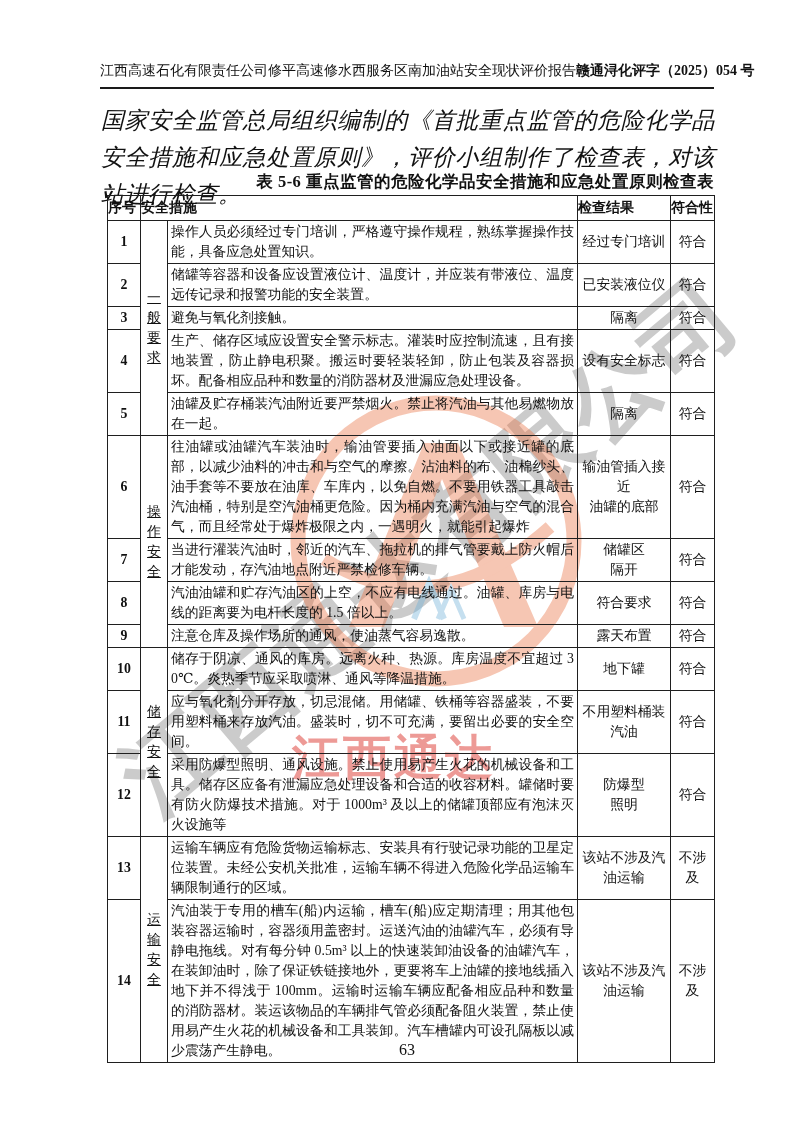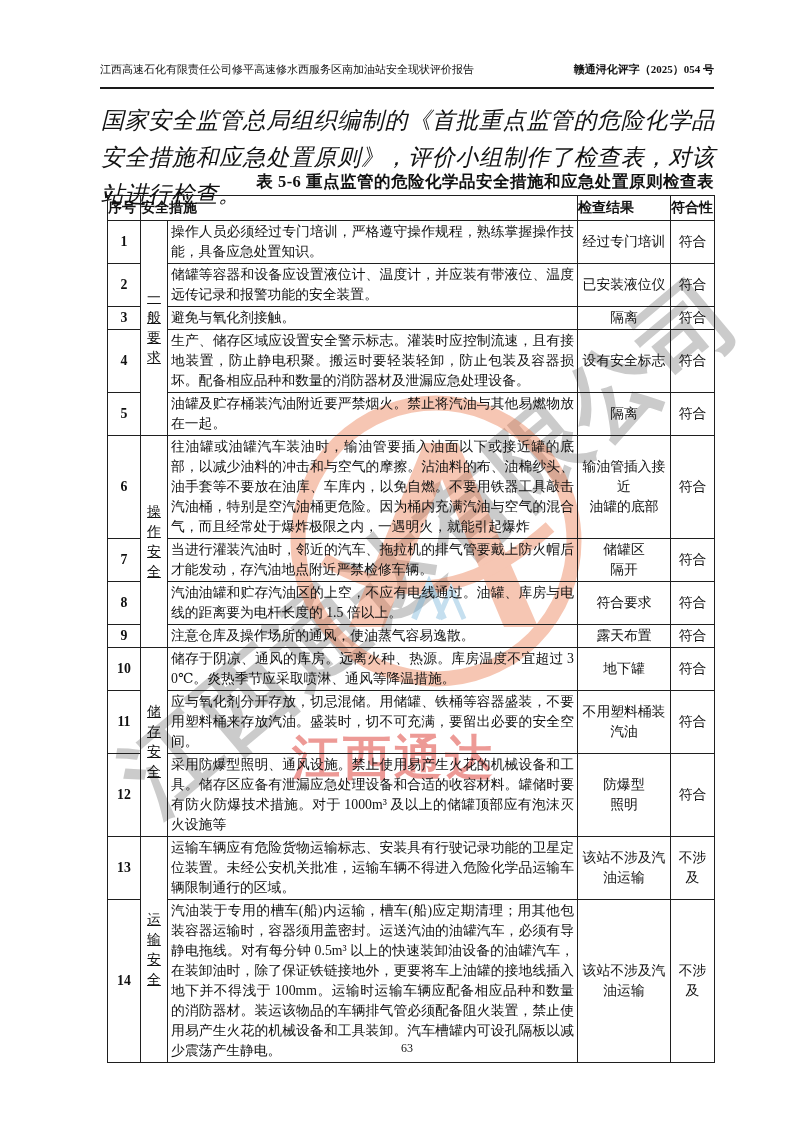"江西高速石化有限责任公司修平高速修水西服务区南加油站安全现状评价报告" .doc-header { font-size: 11px -> 14px }
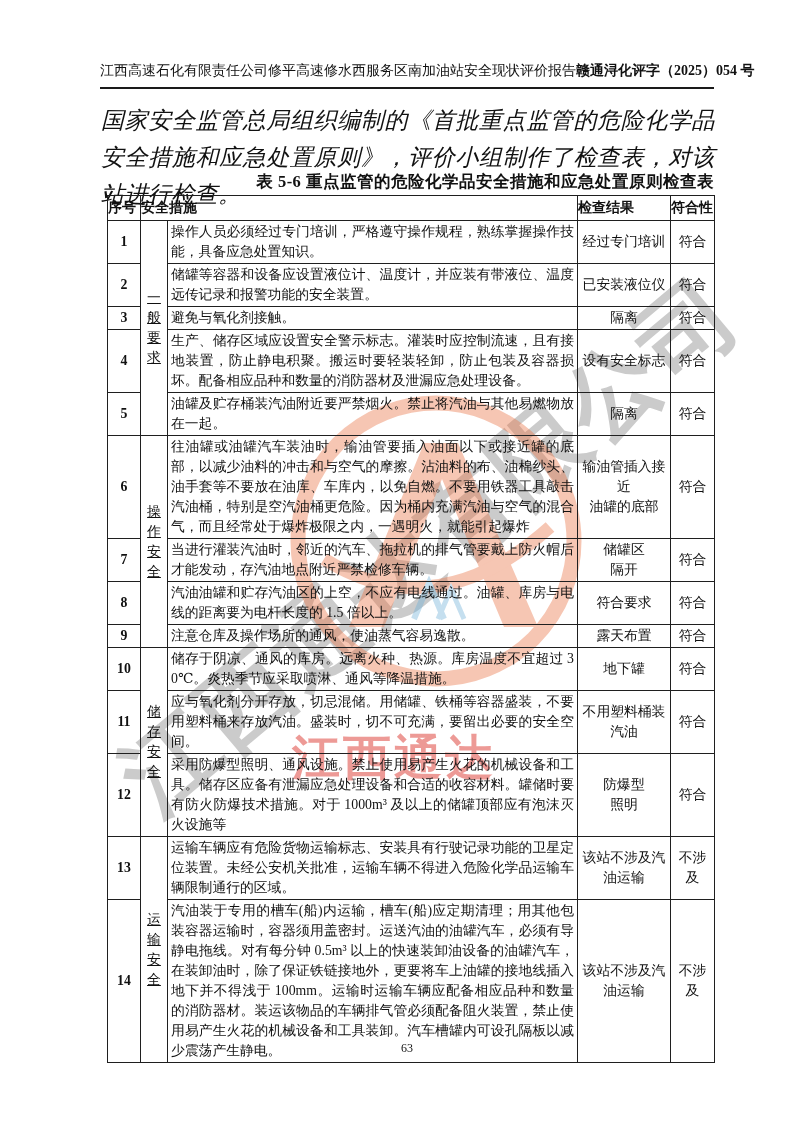"63" .page-num { font-size: 12px -> 16px }
